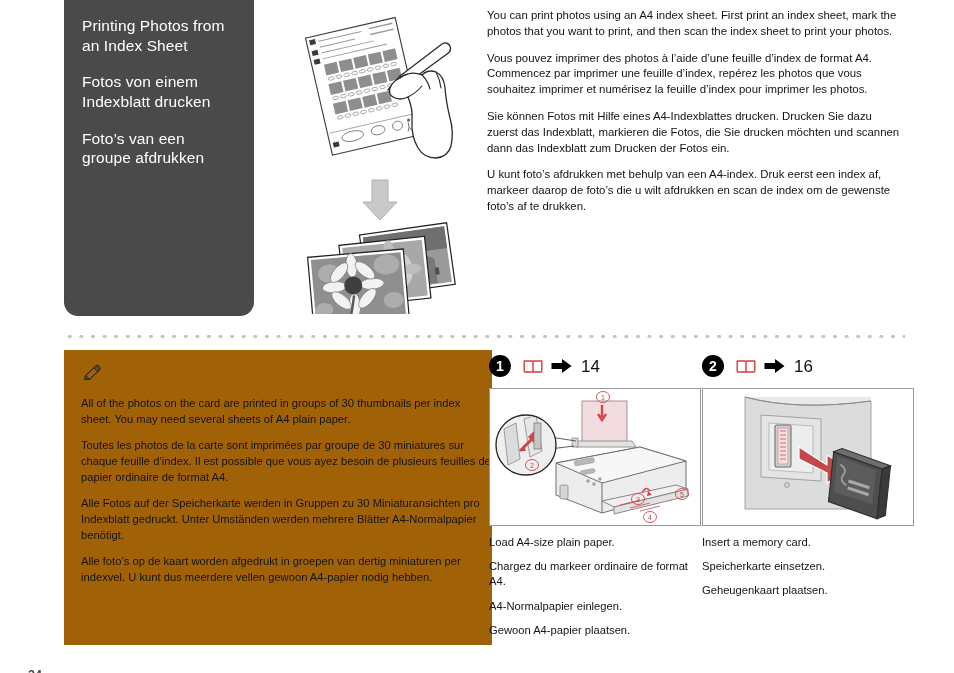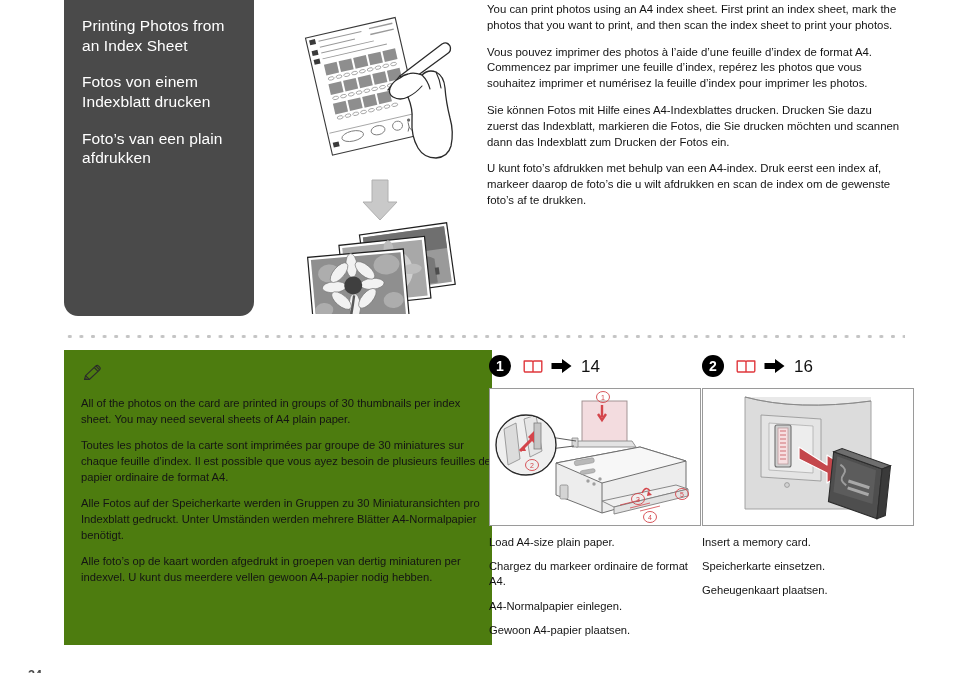"You can print photos using" .intro-block { top: 2px -> 8px }
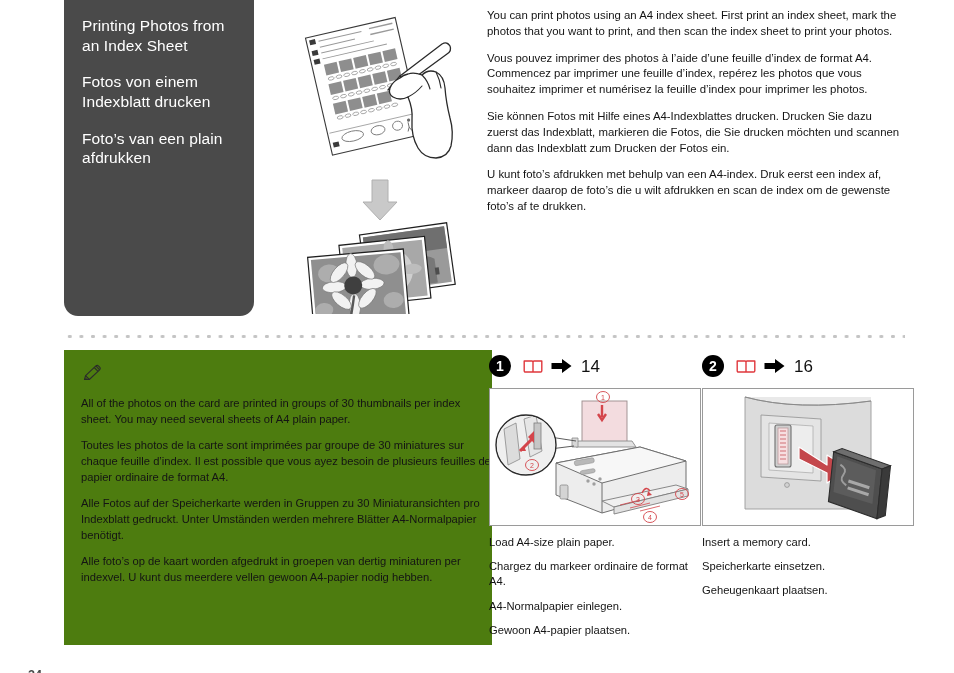"Foto’s van een plain afdrukken" p.title-line { text: plain -> groupe }
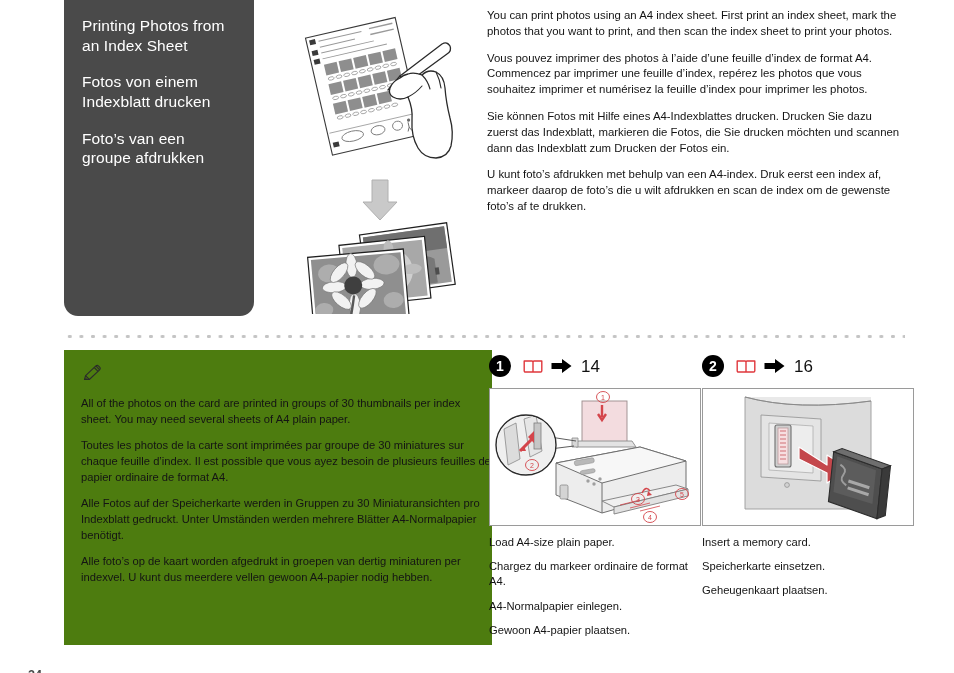"All of the photos on" .note-box { background: #4d7c0f -> #a16207 }
